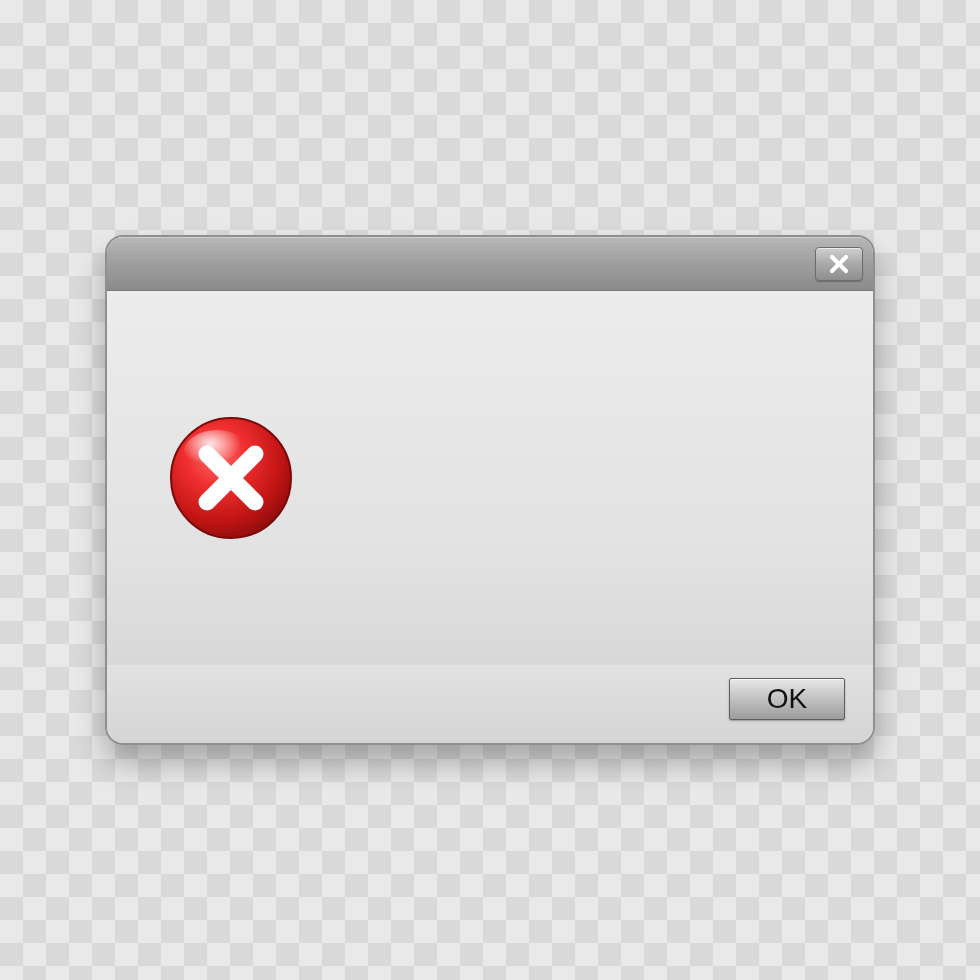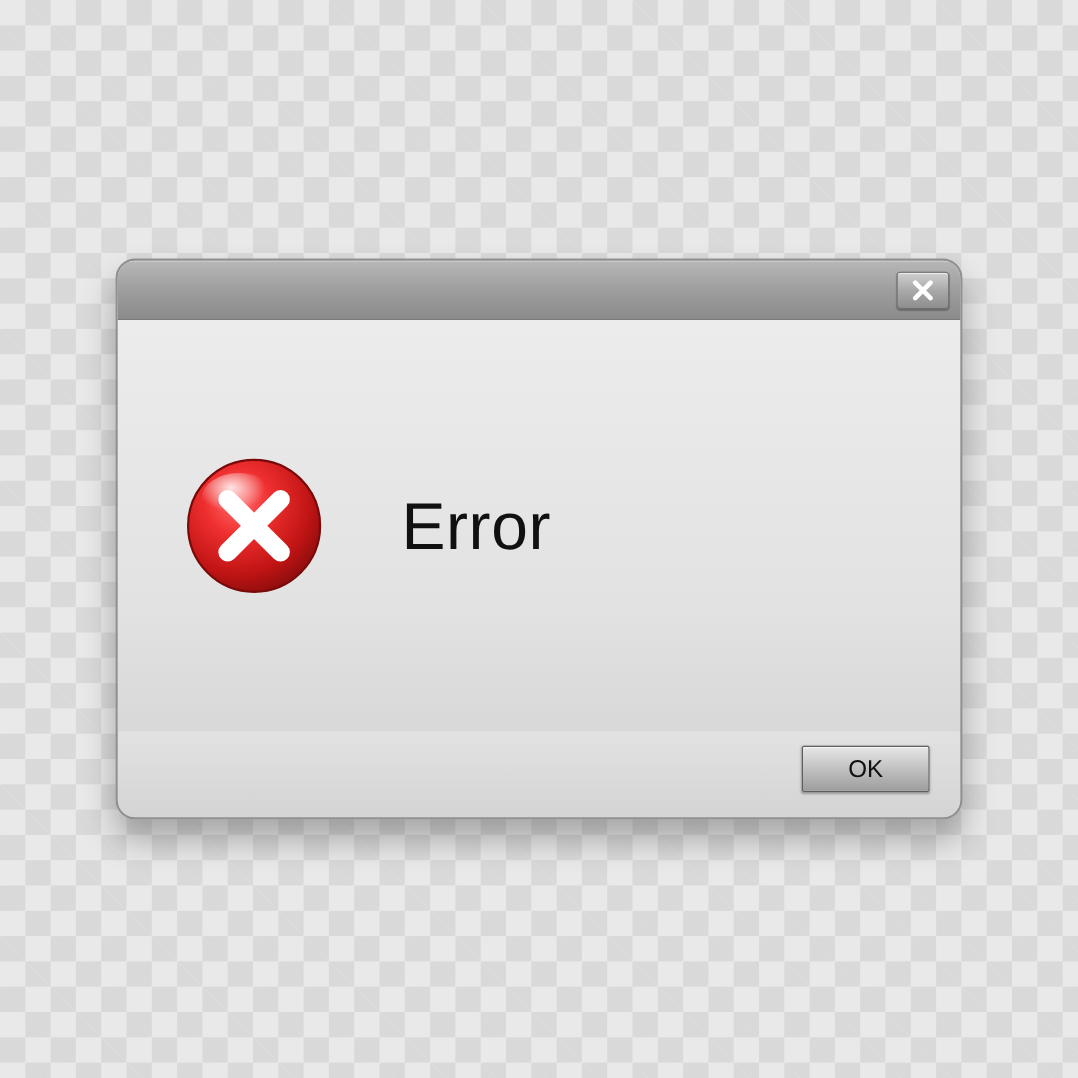"Error" div.msg { html: <div>Error</div> -> none }
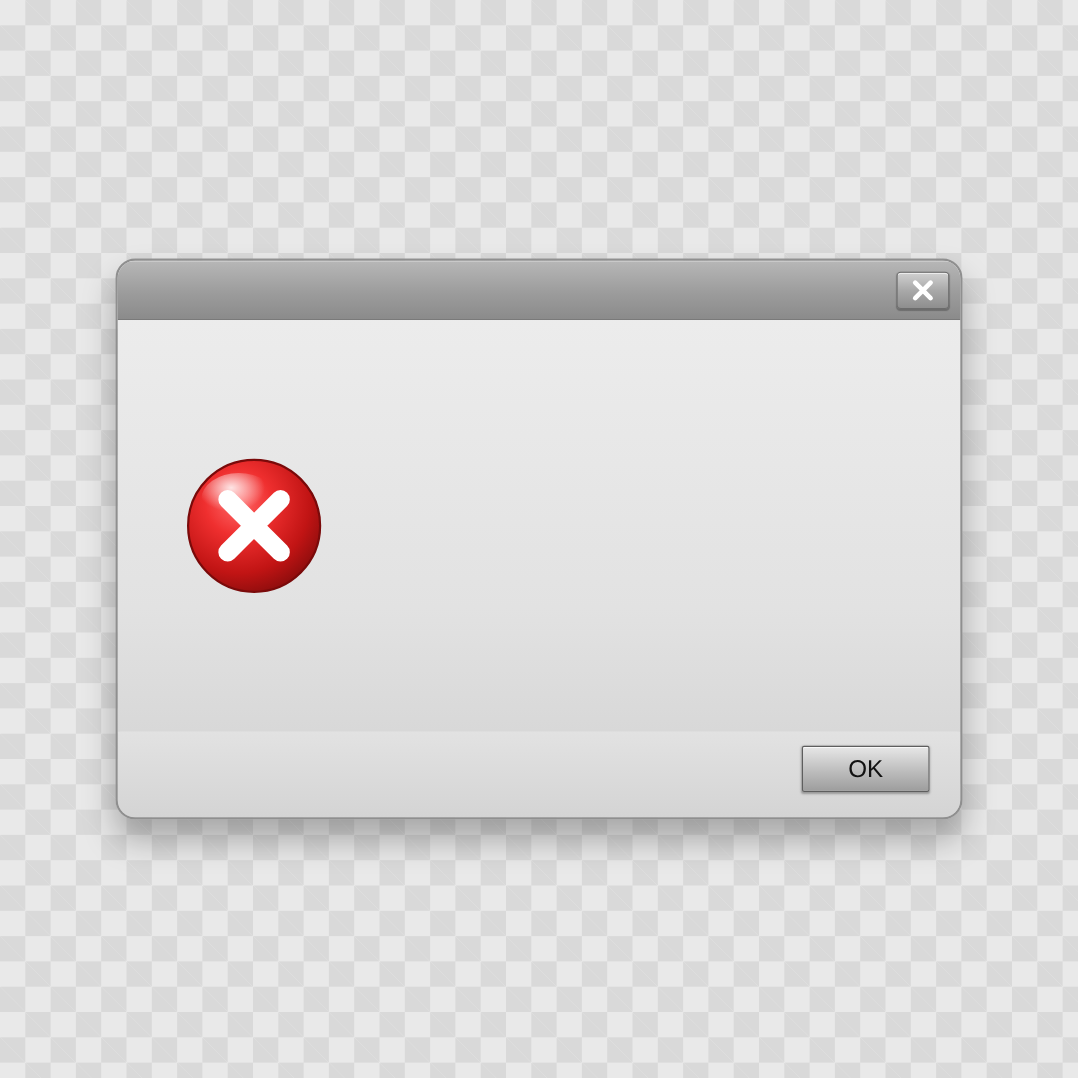"OK" .ok-btn { font-size: 22px -> 28px }
